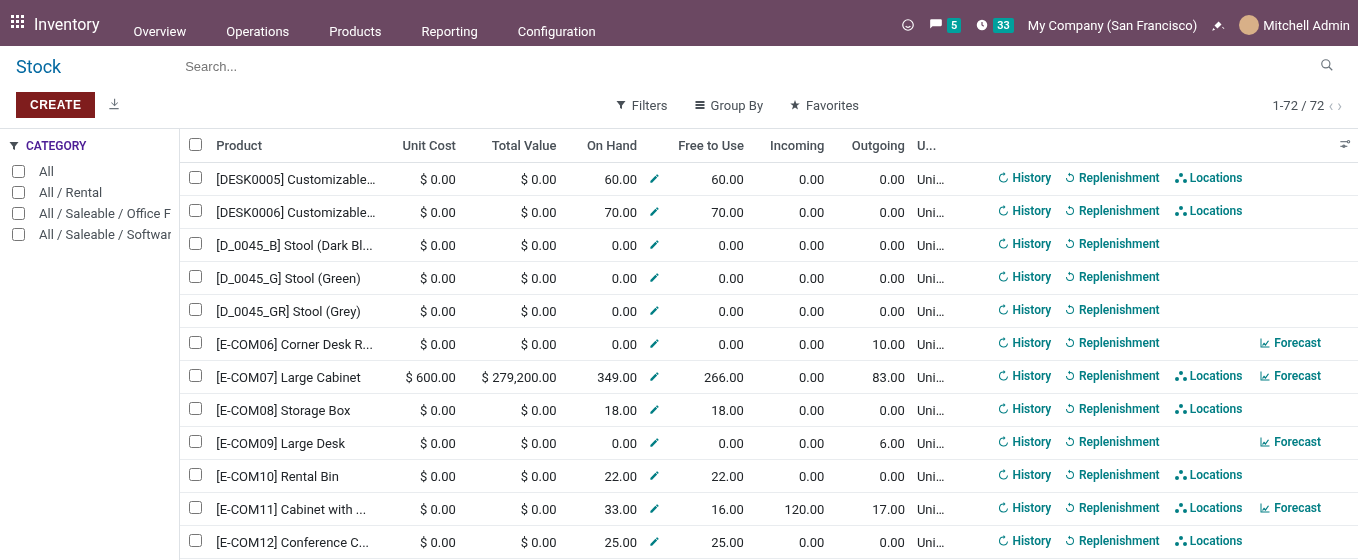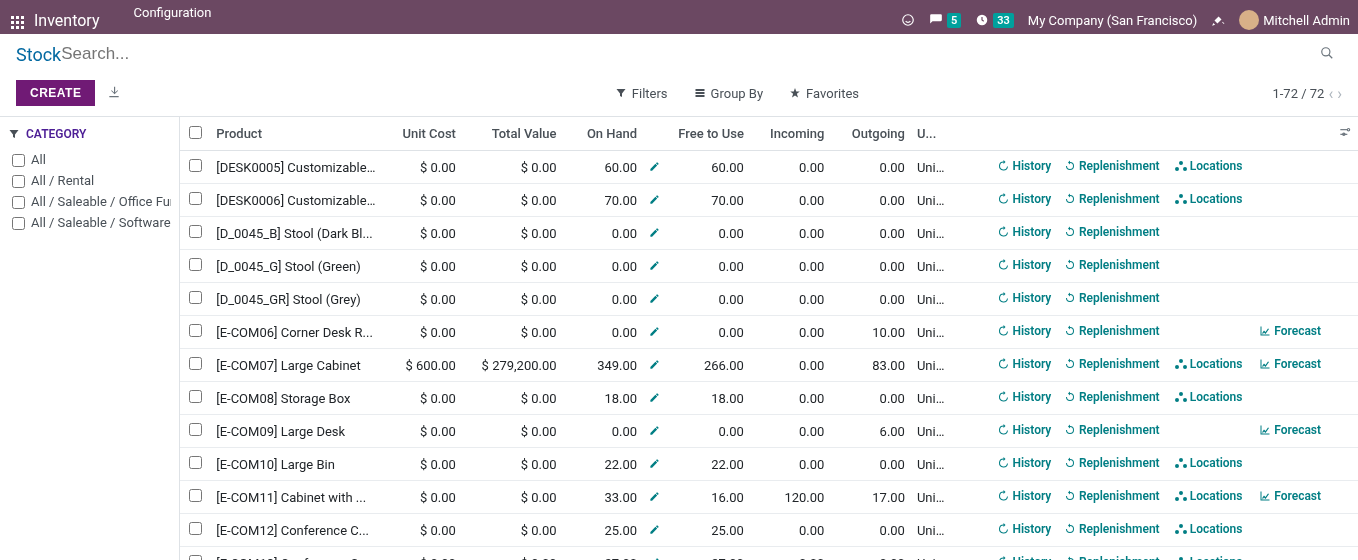"Inventory" .topnav { align-items: flex-end -> flex-start; height: 34px -> 46px; padding: 4px 8px -> 15px 8px }
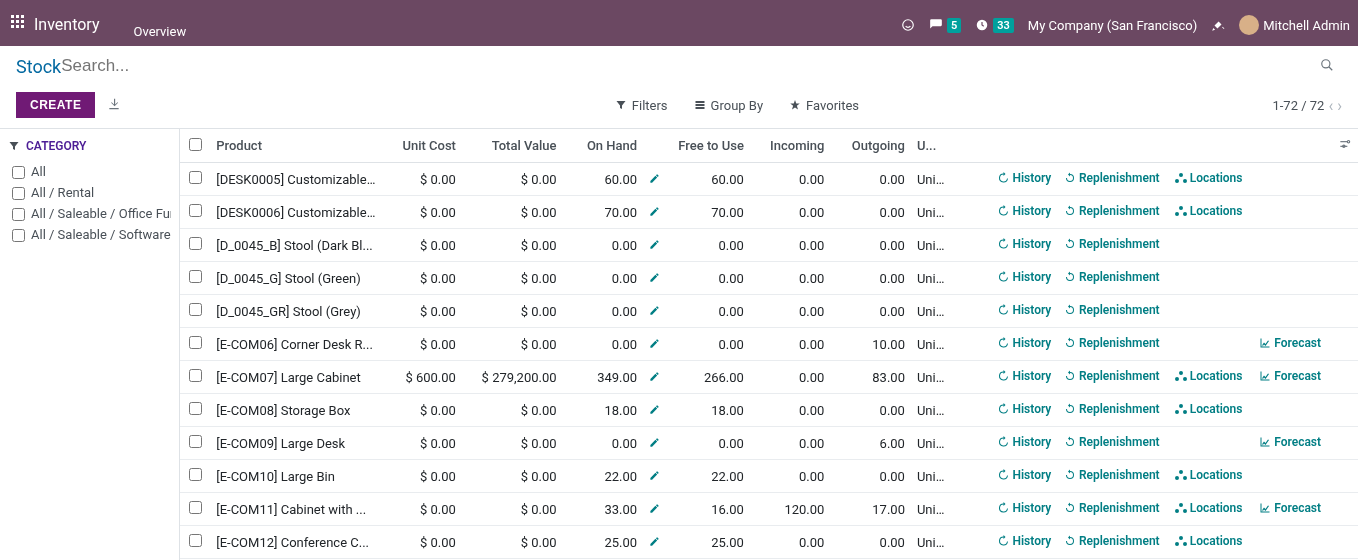"Overview" .topnav .menu { flex-direction: column -> none }
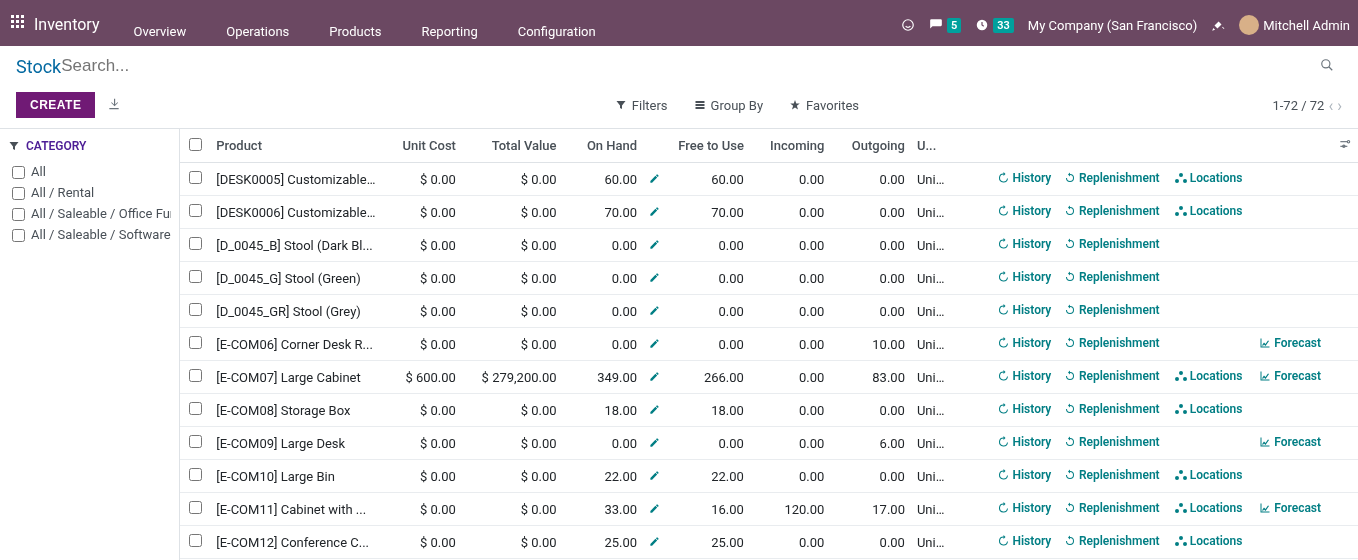"Search..." .controlbar .searchbox input { font-size: 17px -> 13px; text-align: none -> center }
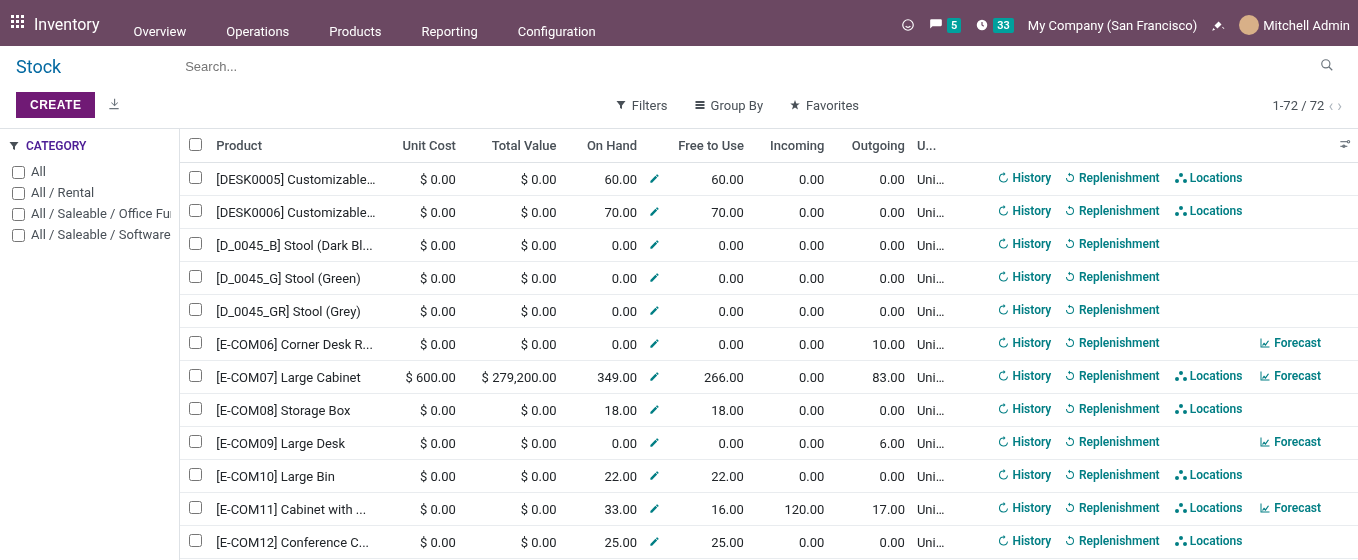"CREATE" .create-btn { background: #701a75 -> #7f1d1d }
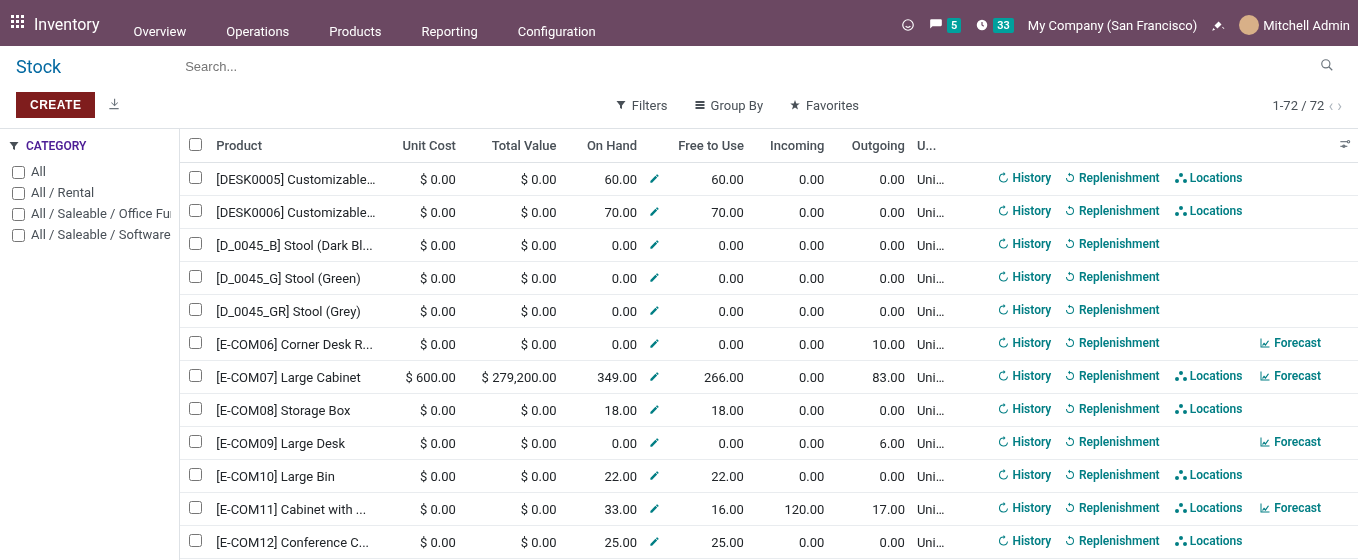"All" .sidebar .catitem { align-items: flex-end -> center; gap: 6px -> 14px }
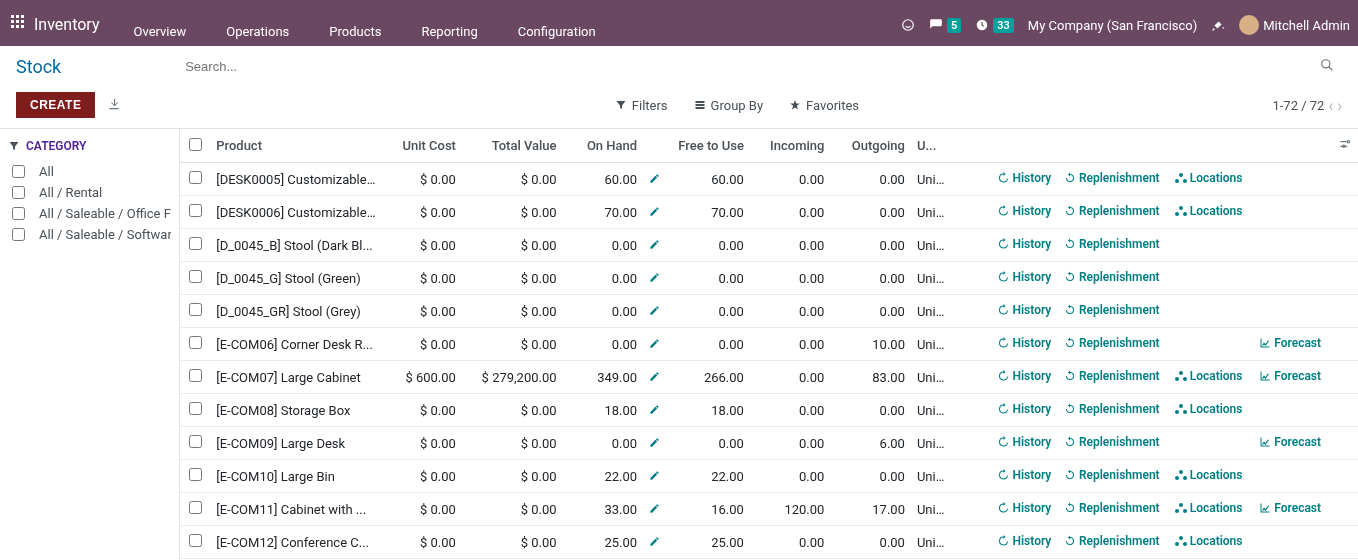"[E-COM10] Large Bin" td { text: Large -> Rental }
